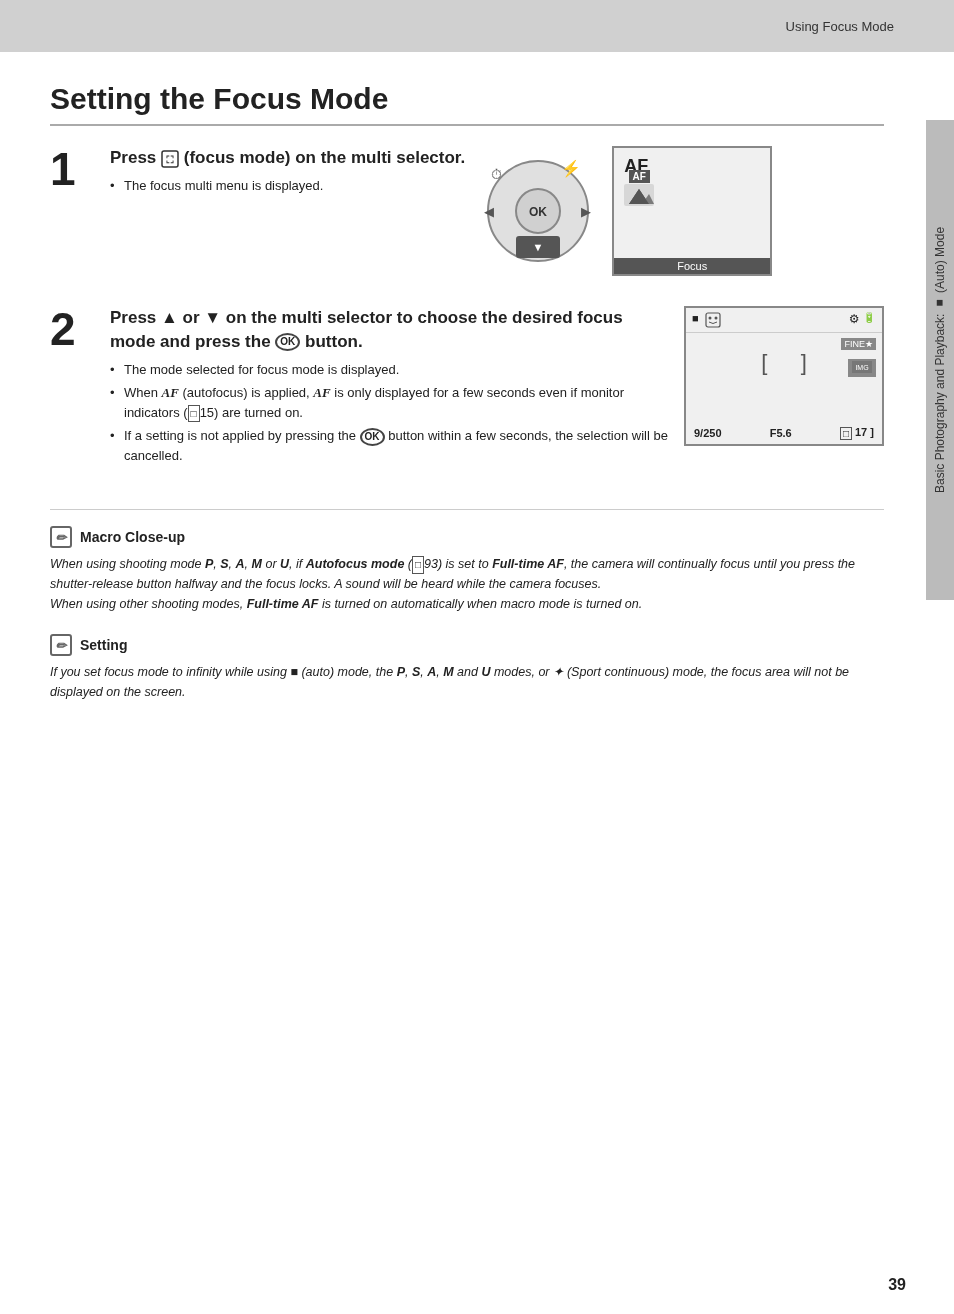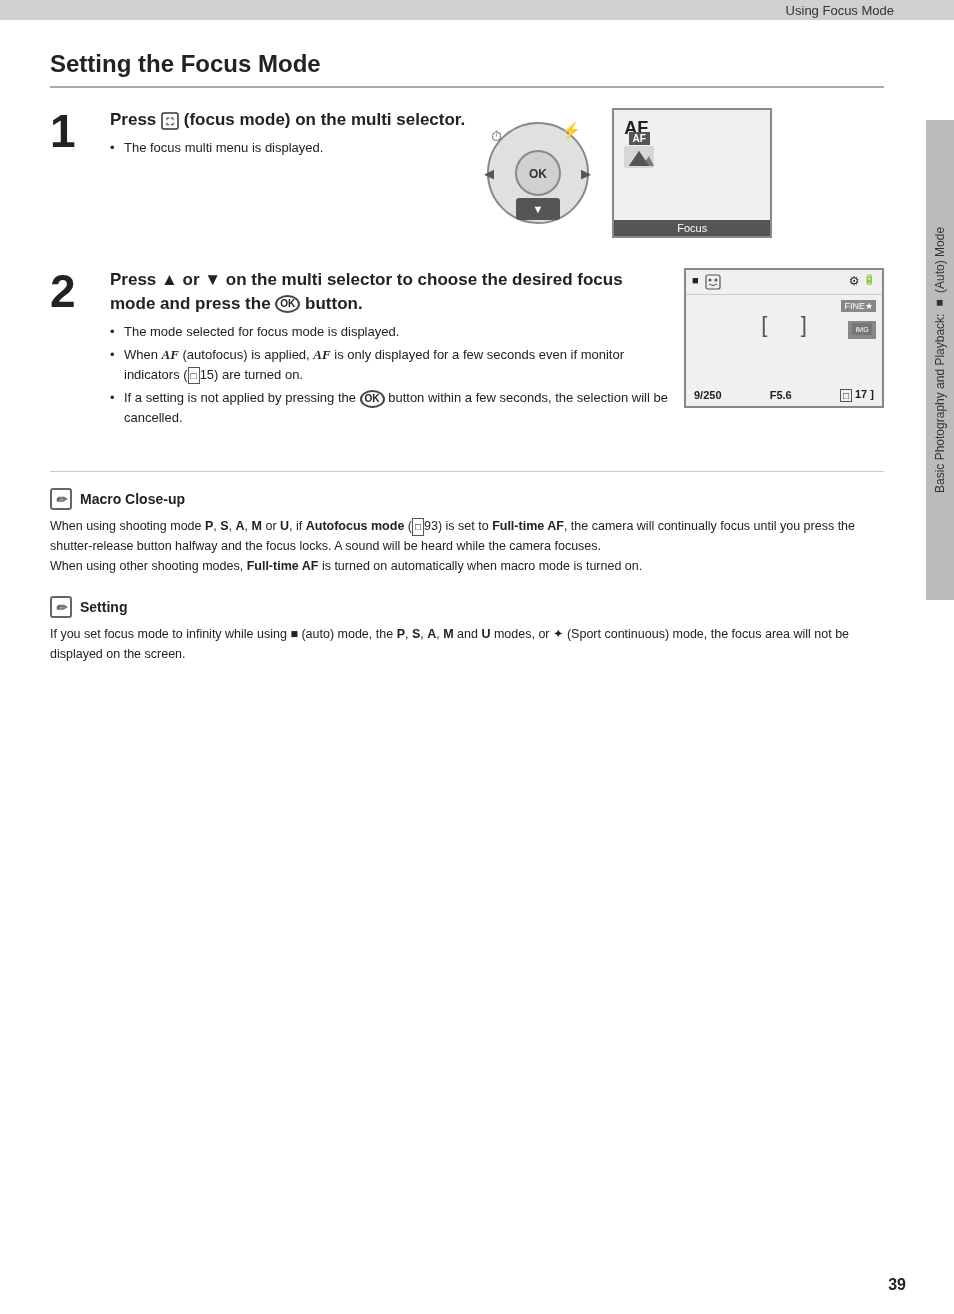"Using Focus Mode" .header-bar { height: 20px -> 52px }
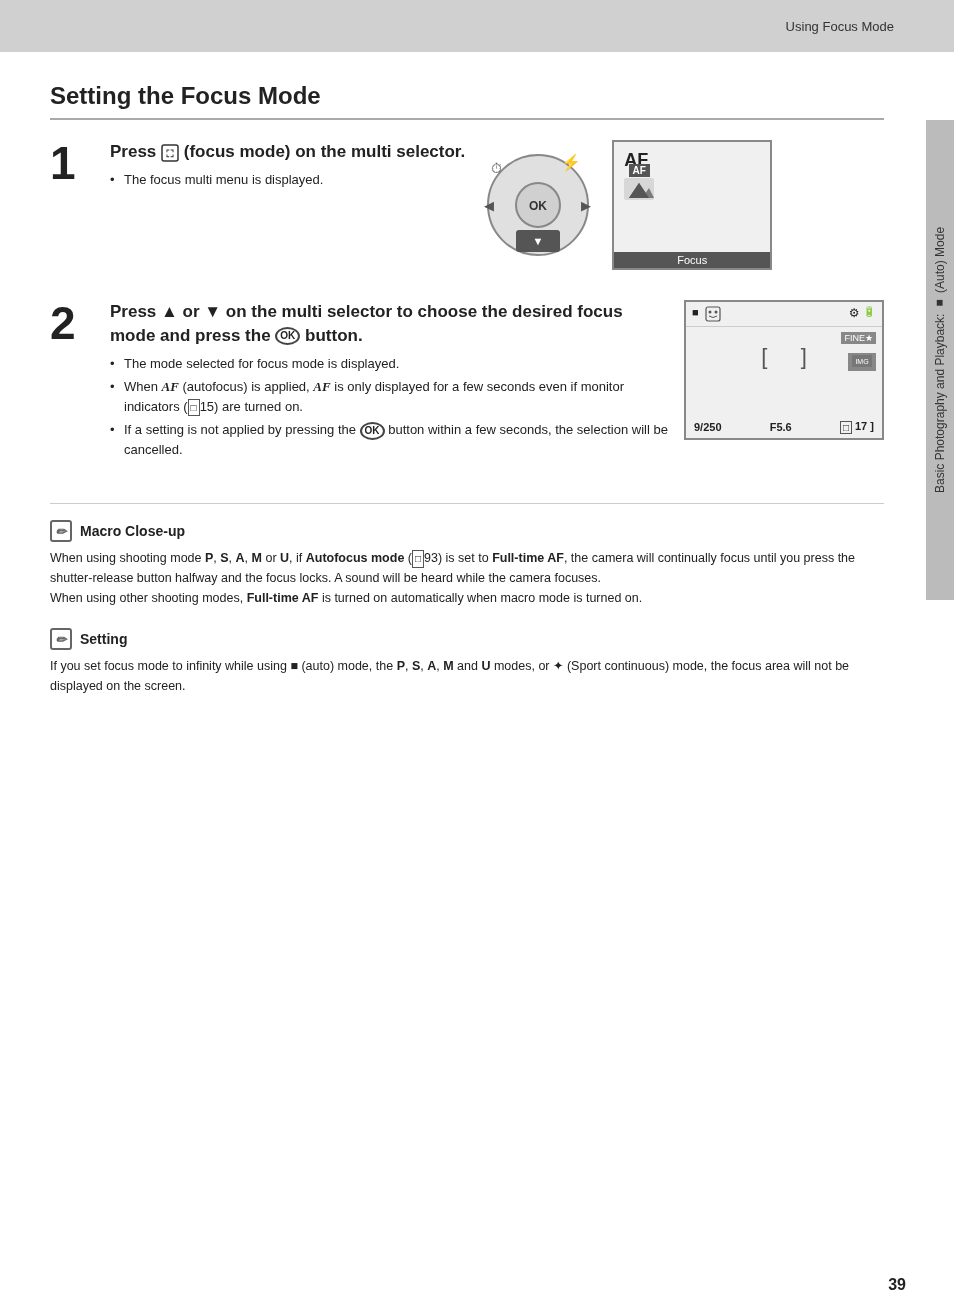"Setting the Focus Mode" .section-title { font-size: 24px -> 30px }
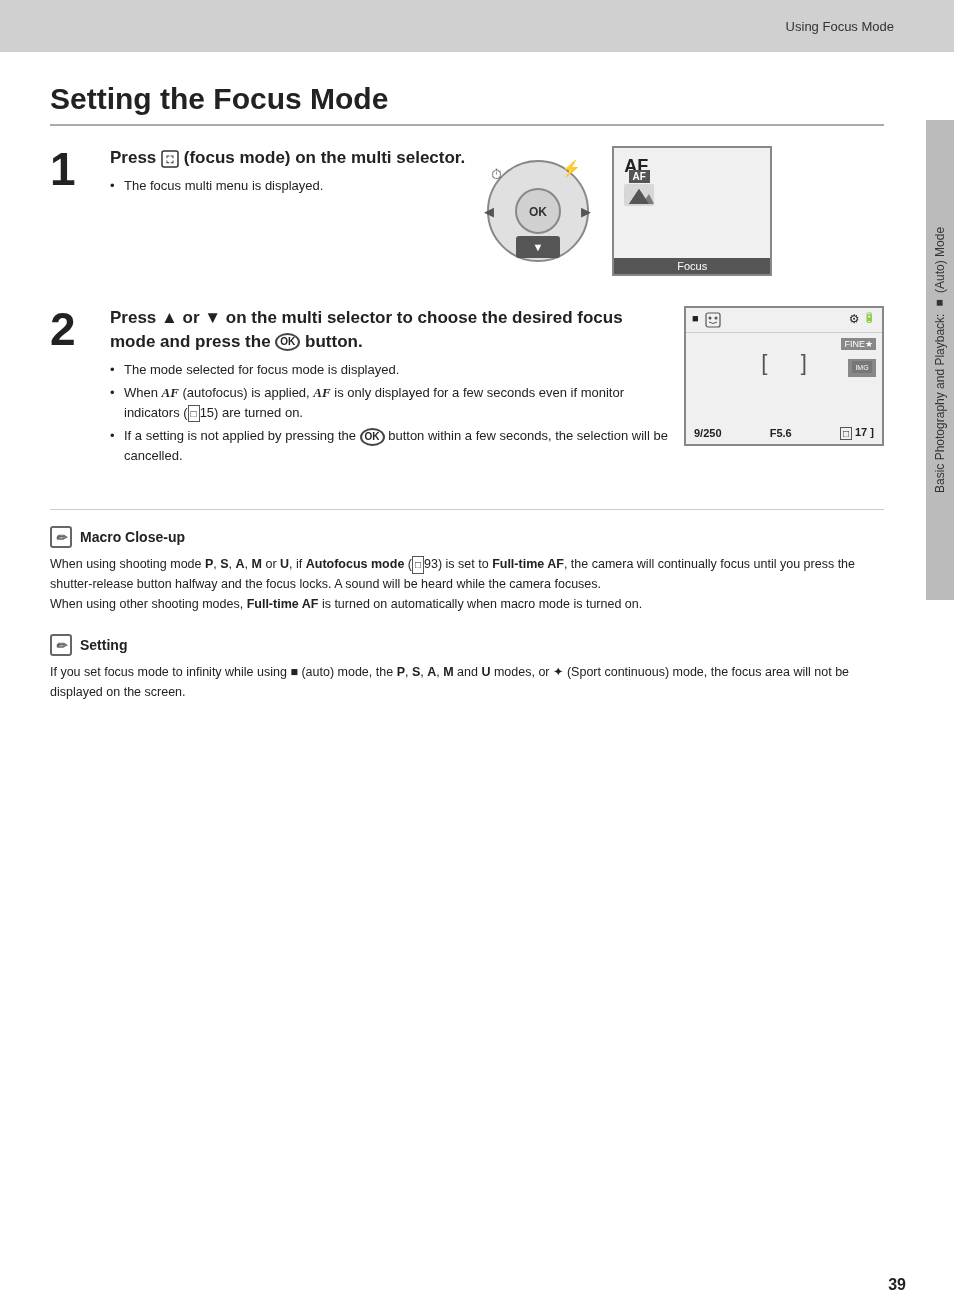"When using shooting mode P," .note-text { font-style: none -> italic }
